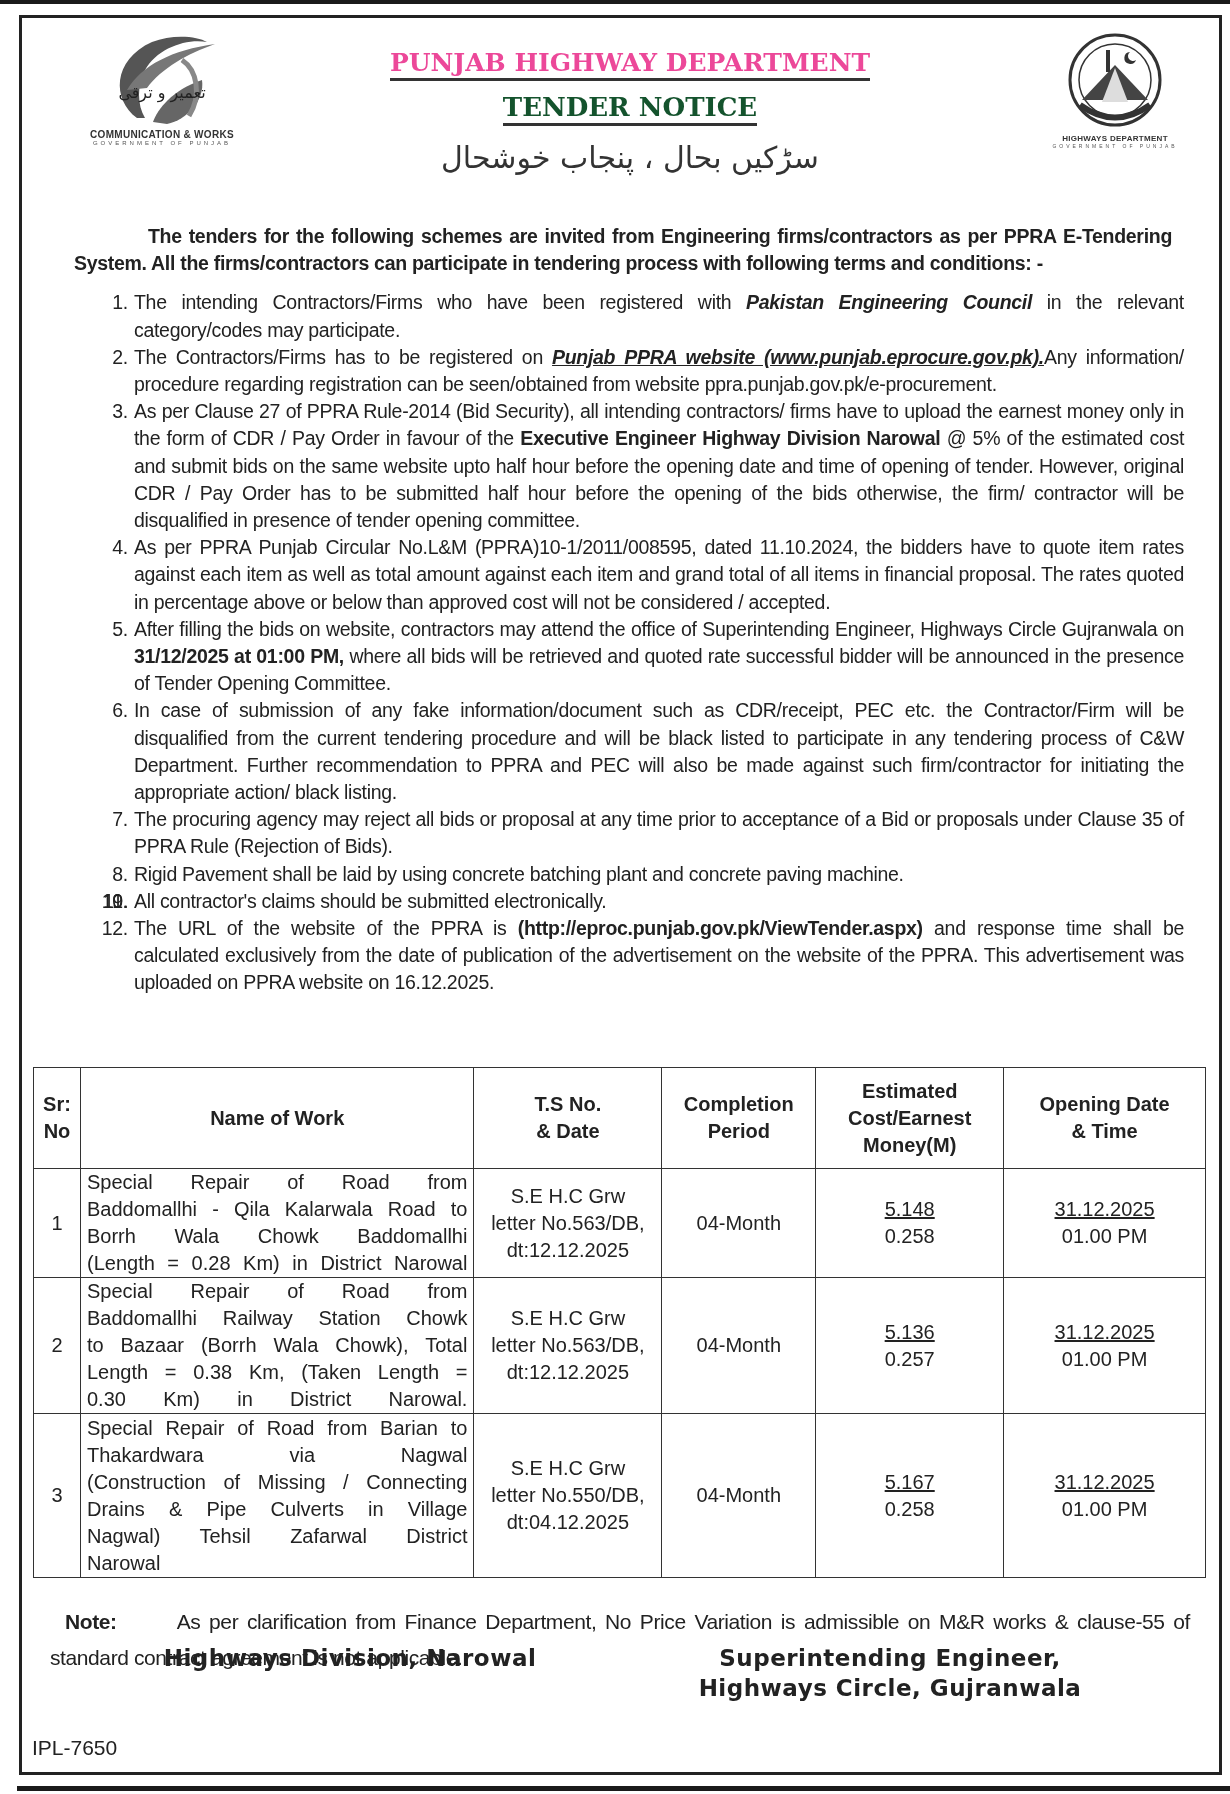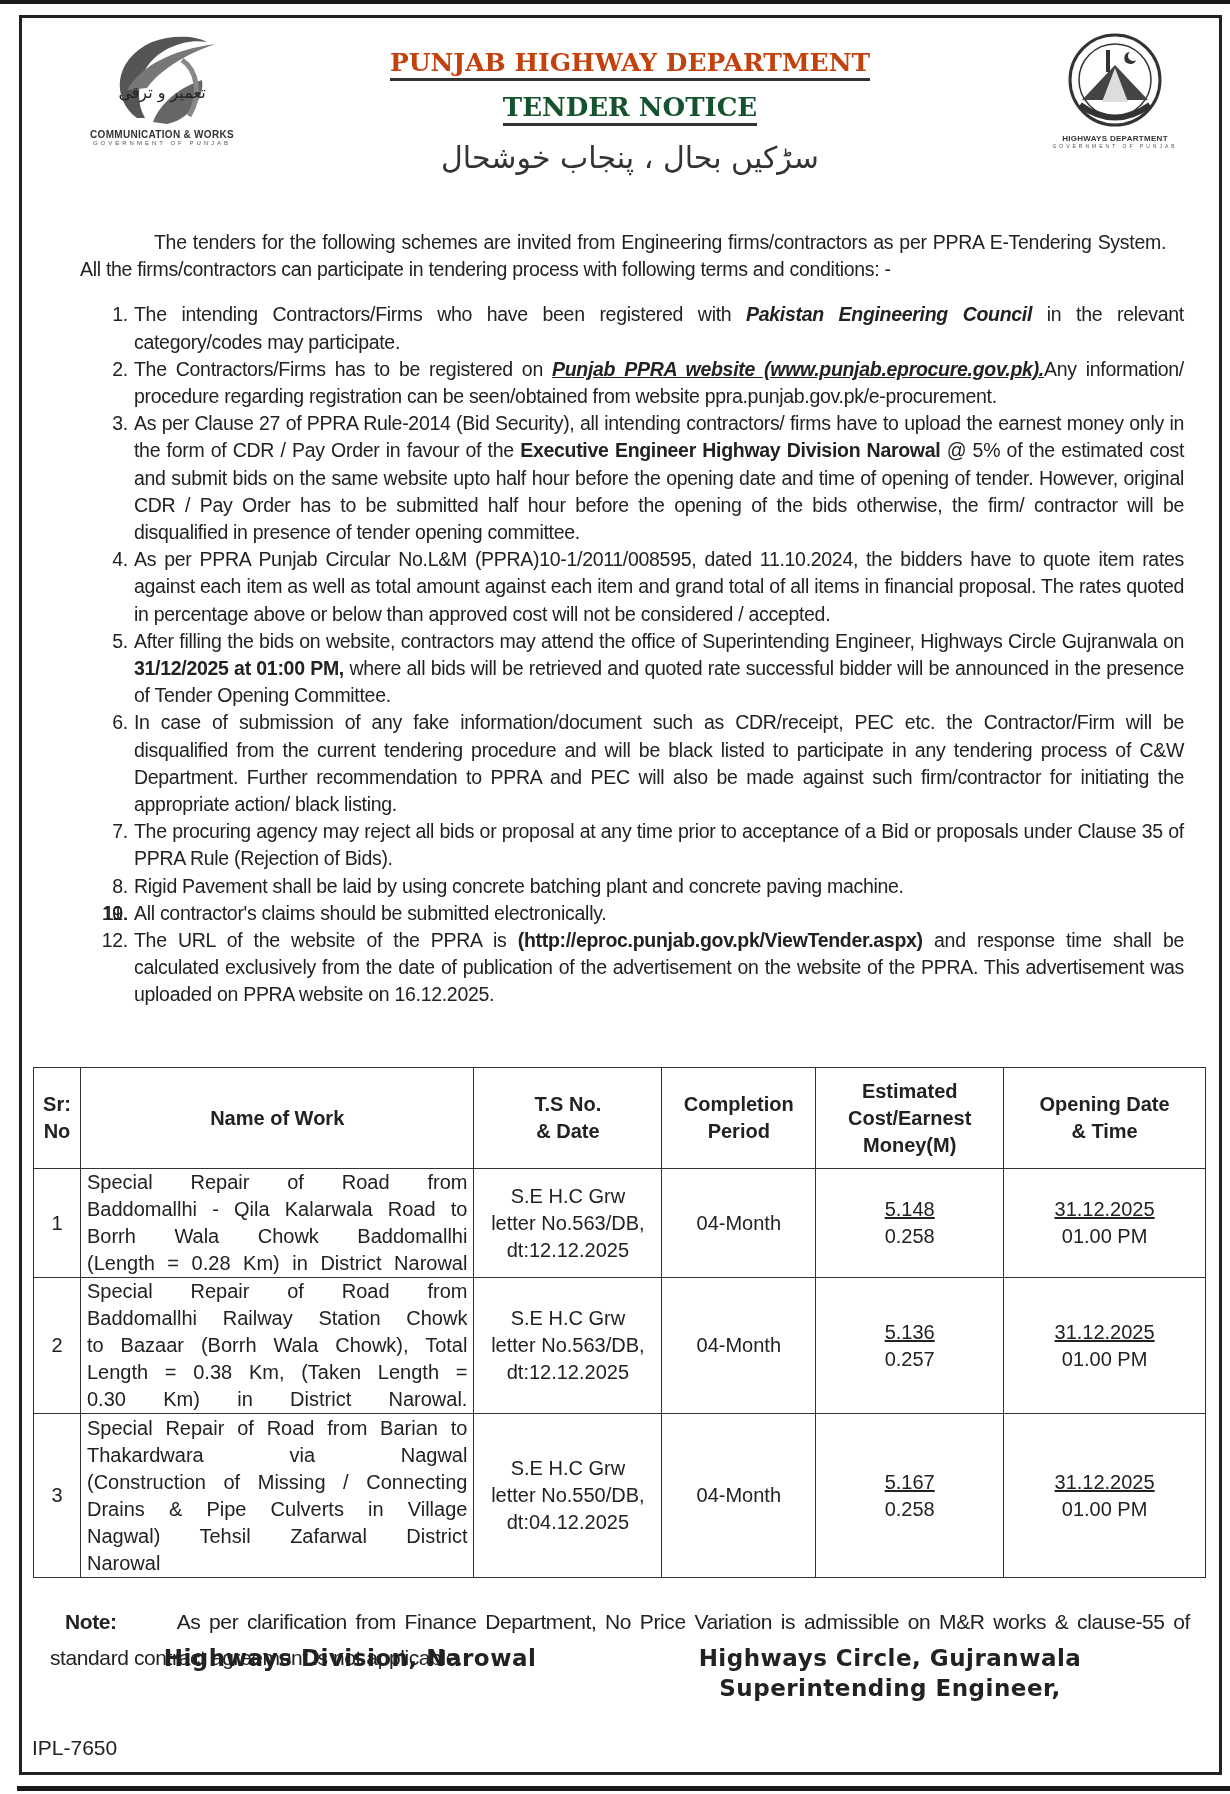"PUNJAB HIGHWAY DEPARTMENT" .title1 { color: #c2410c -> #ec4899 }
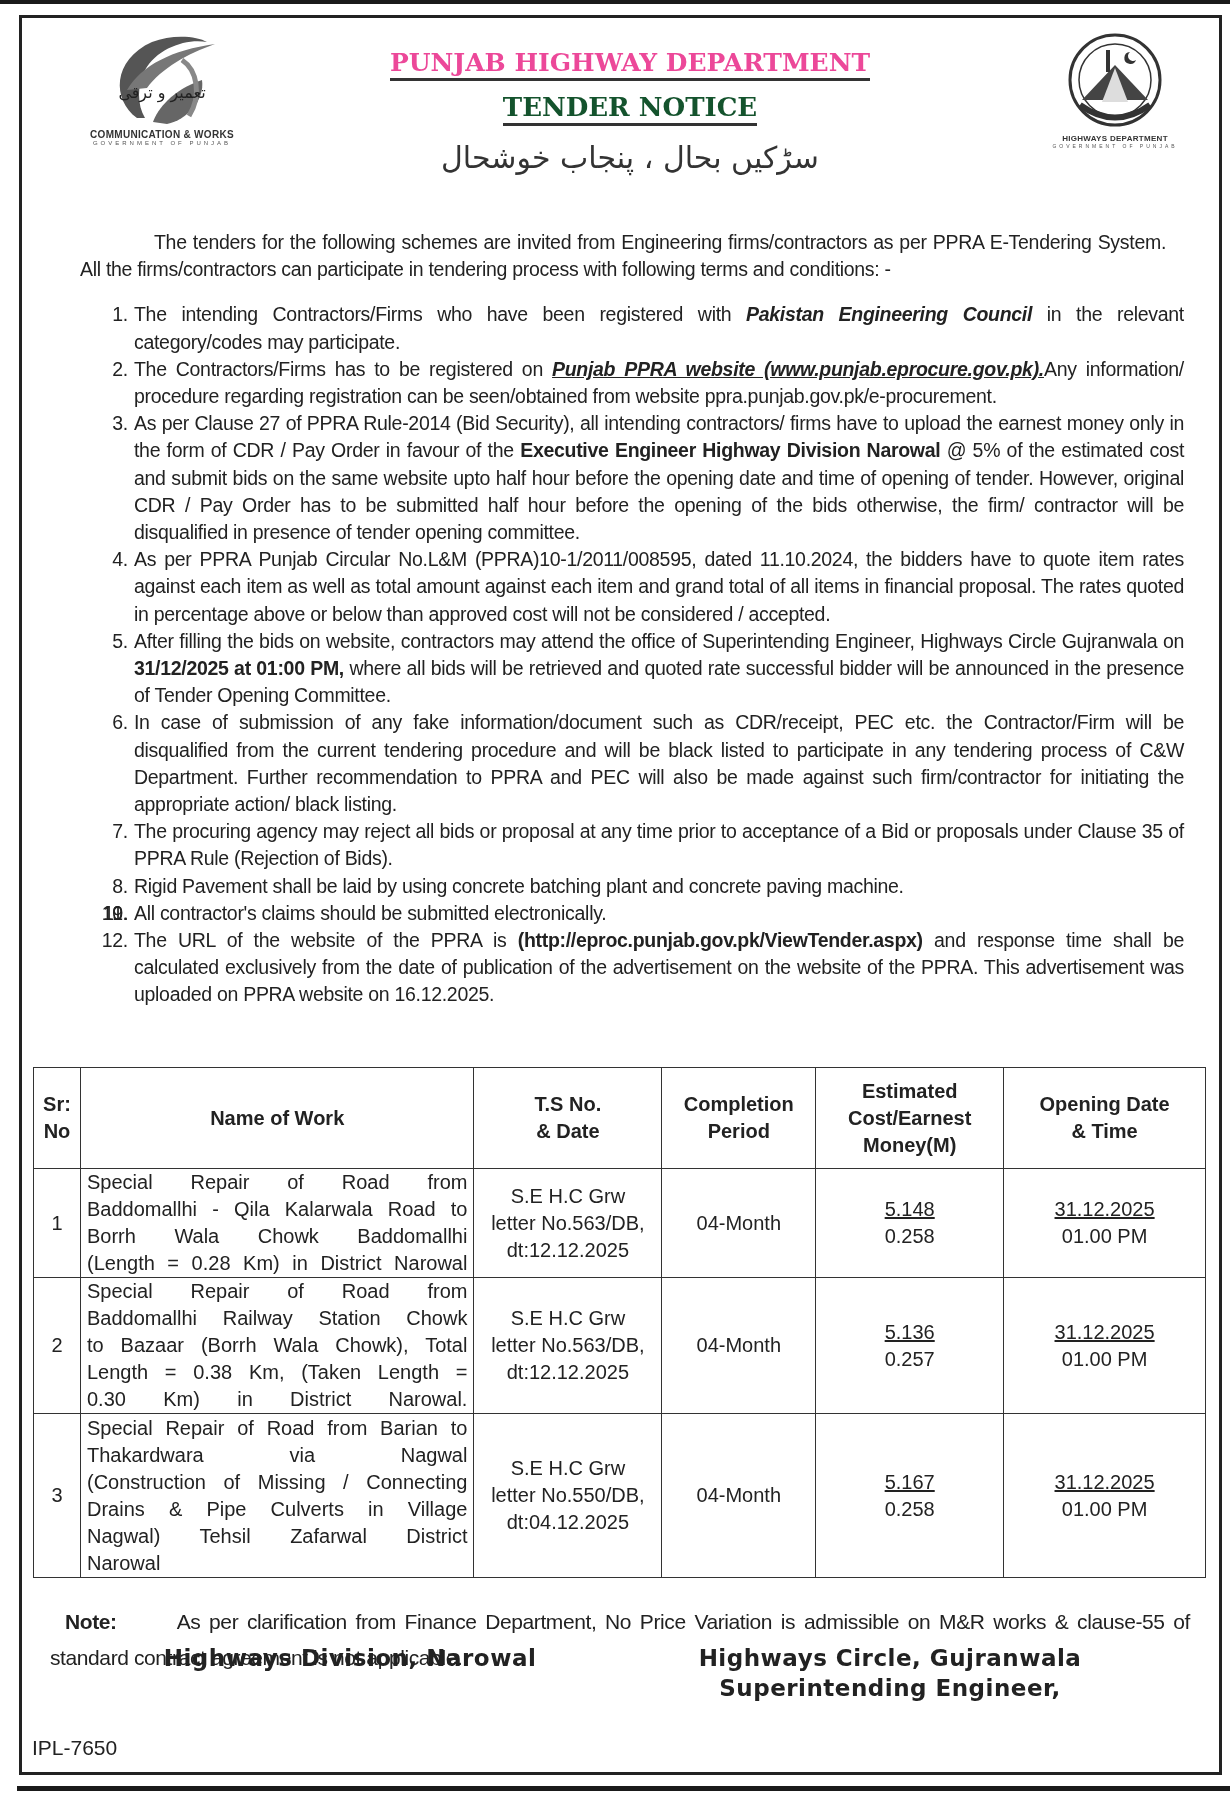"The tenders for the following" .intro { font-weight: none -> bold; margin: 18px -> 12px }
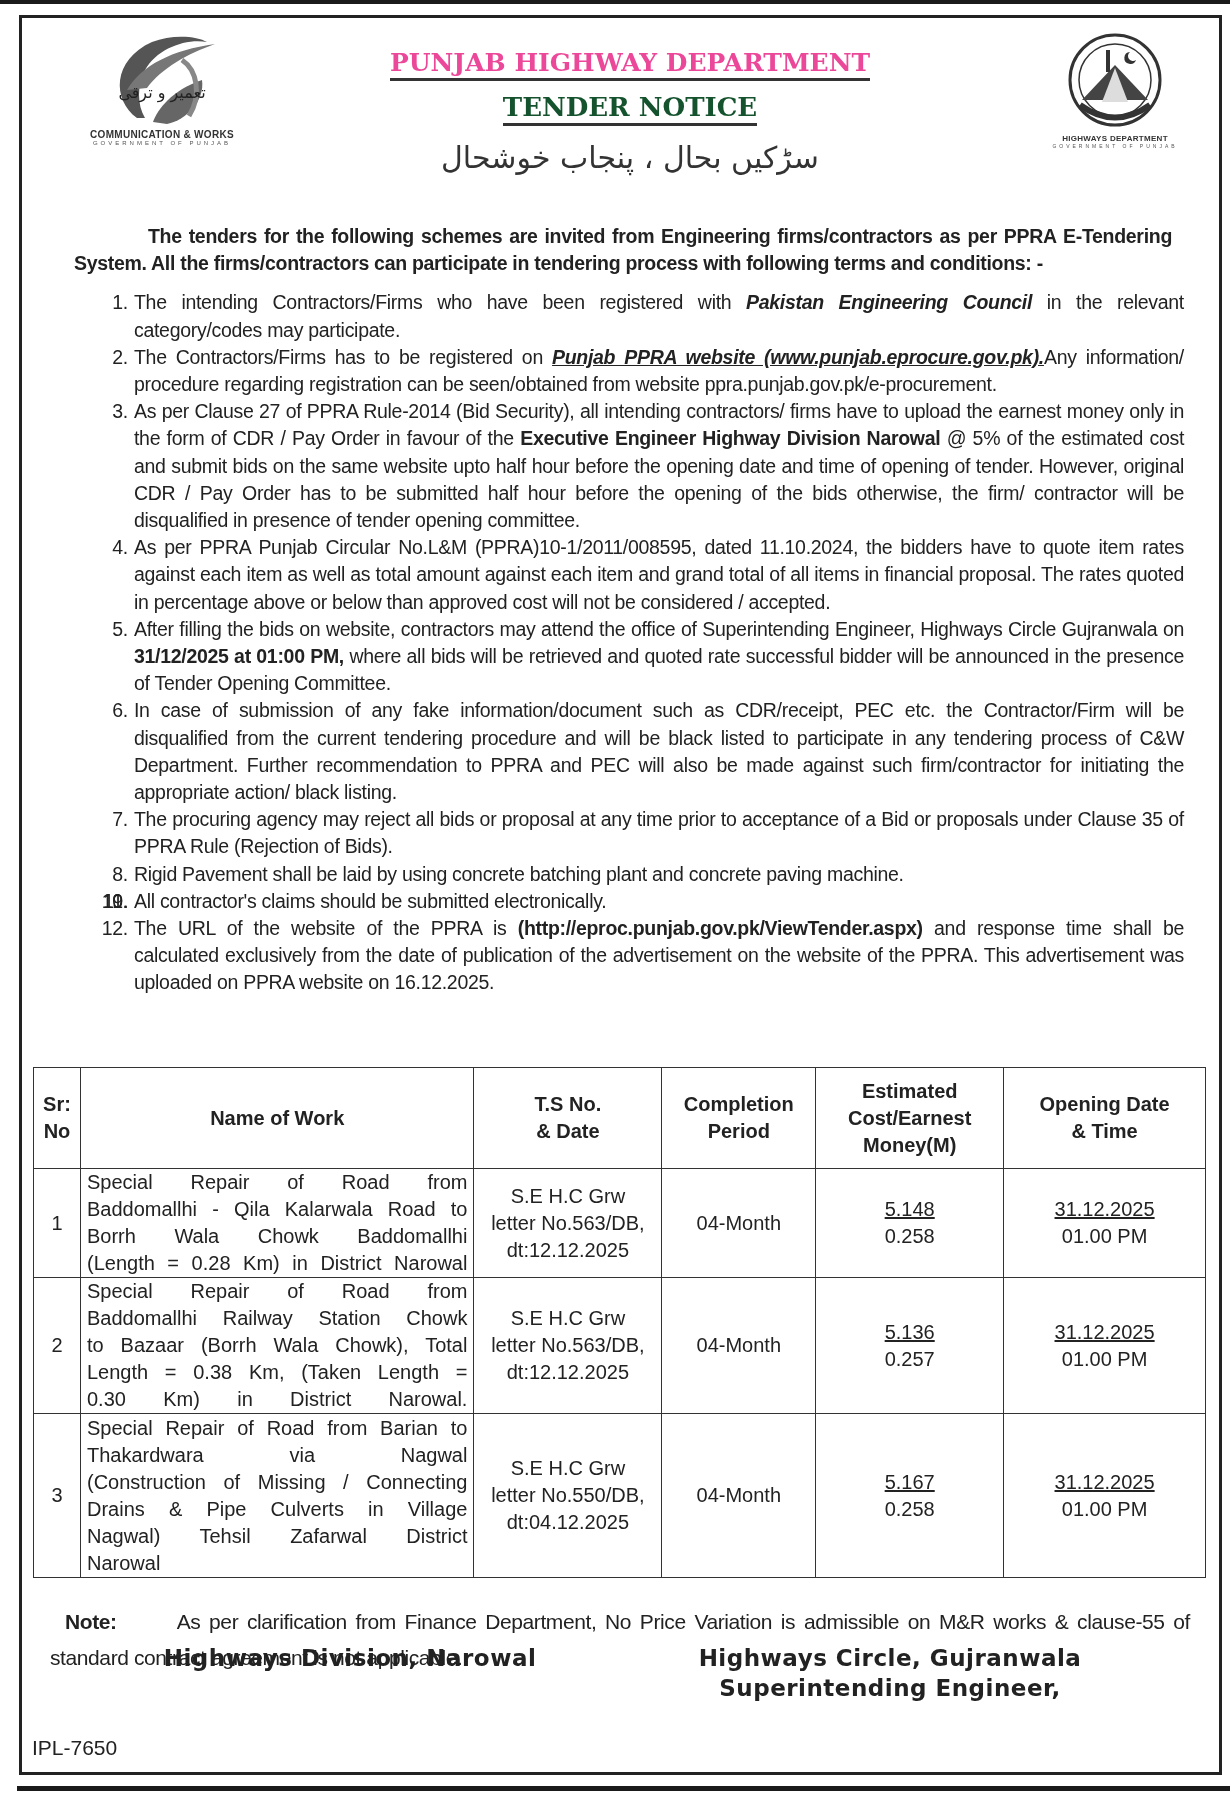"Highways Circle, Gujranwala" div { order: before "Superintending Engineer," -> after "Superintending Engineer," }
